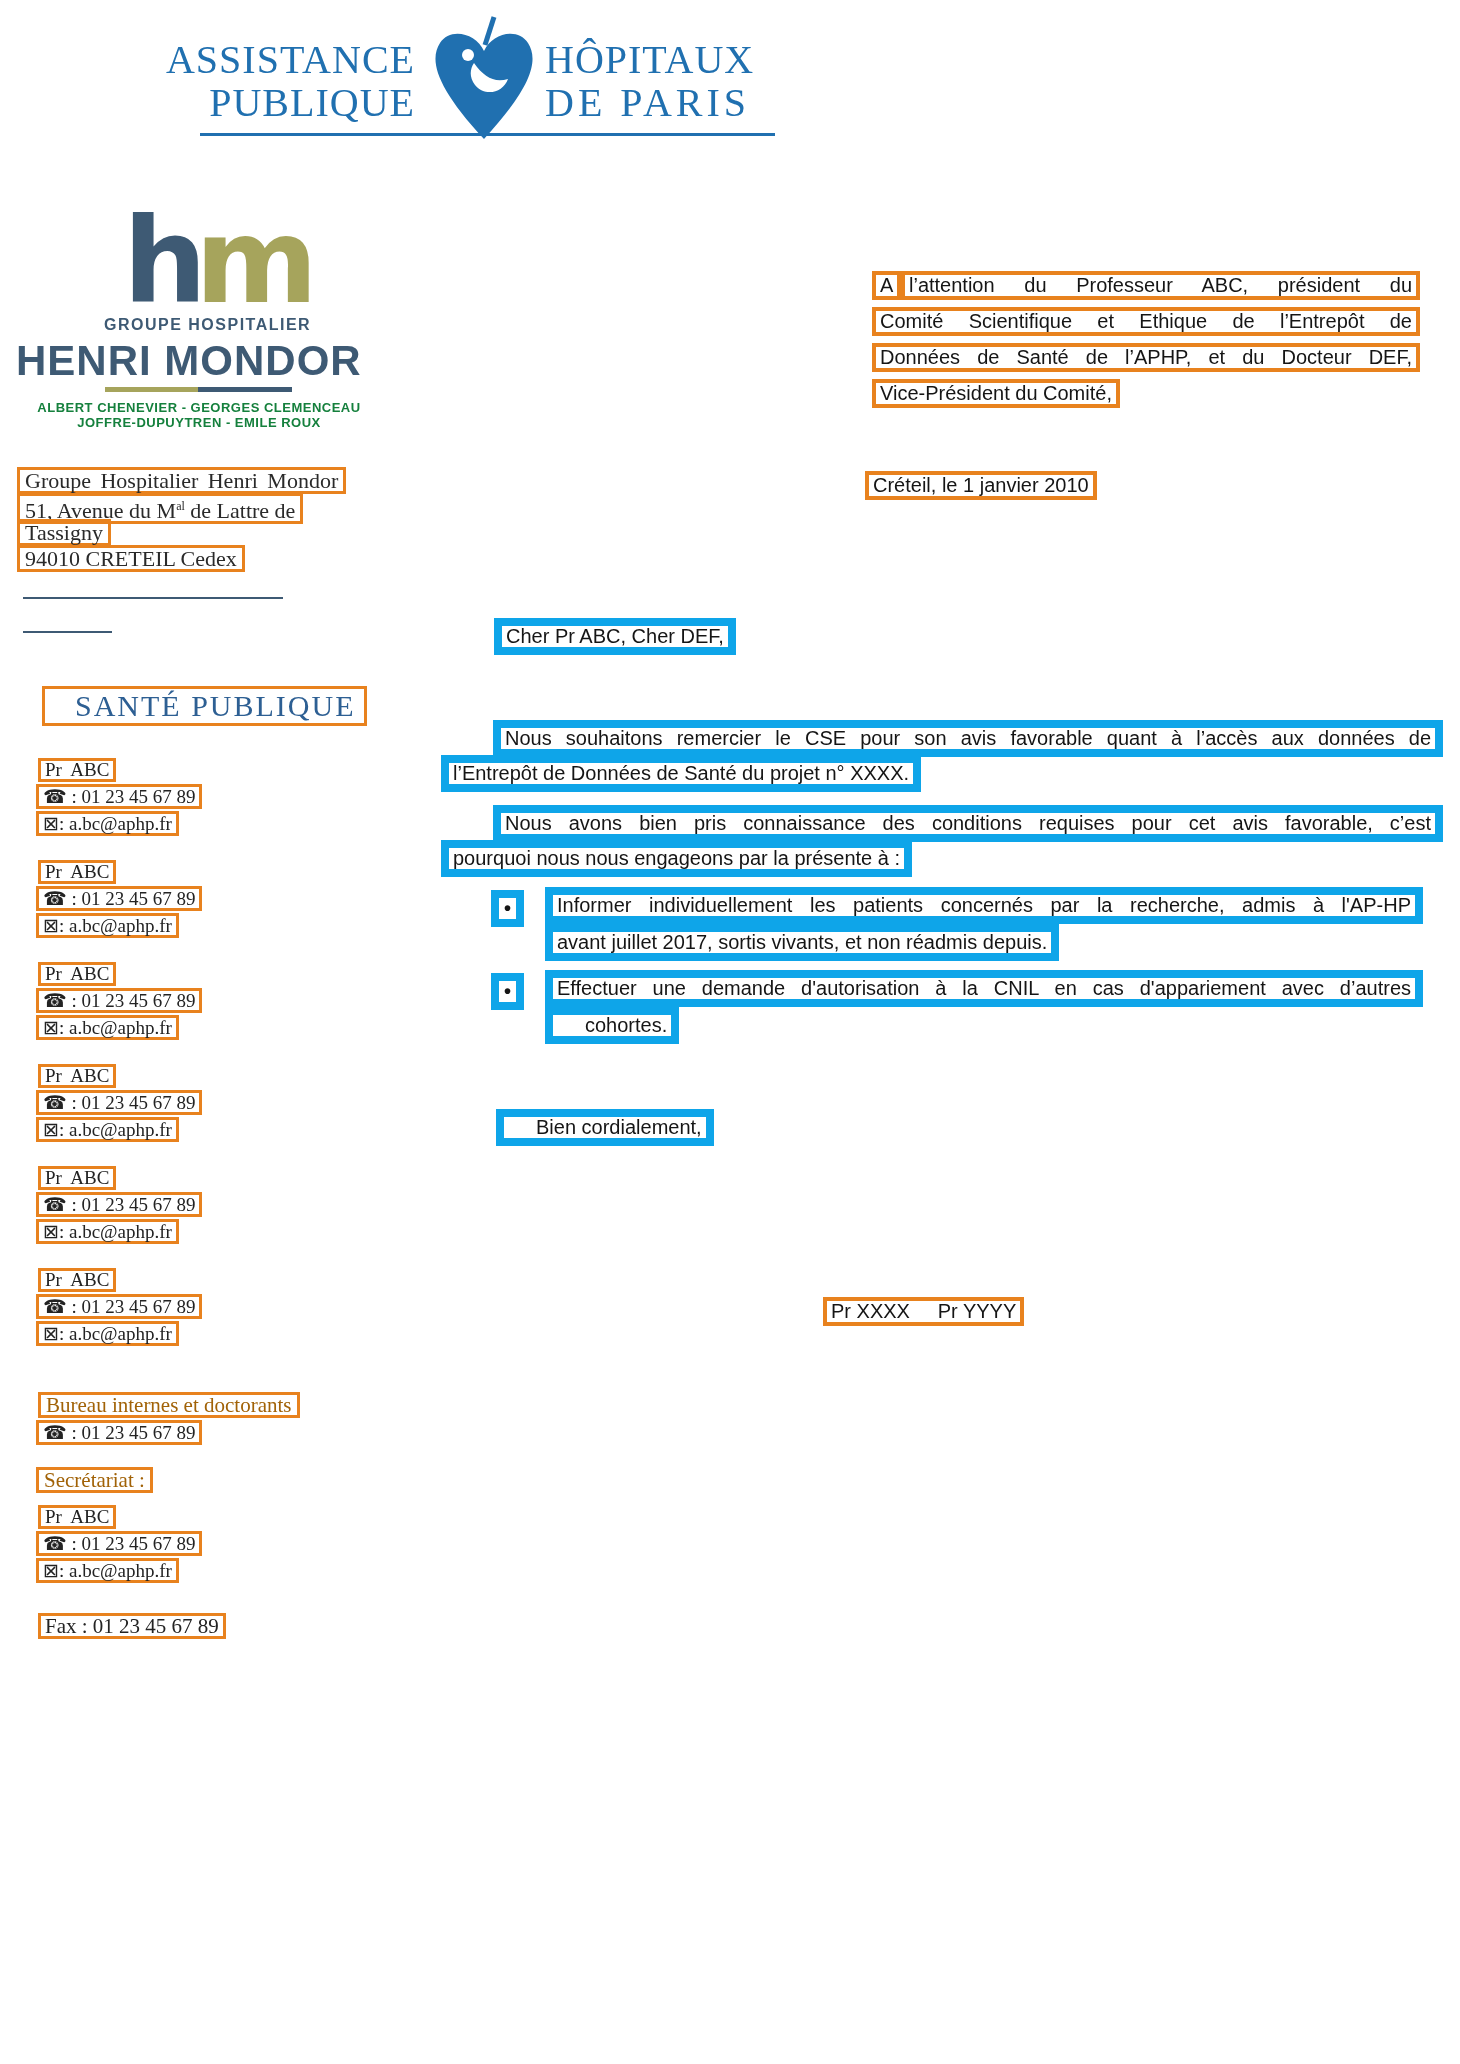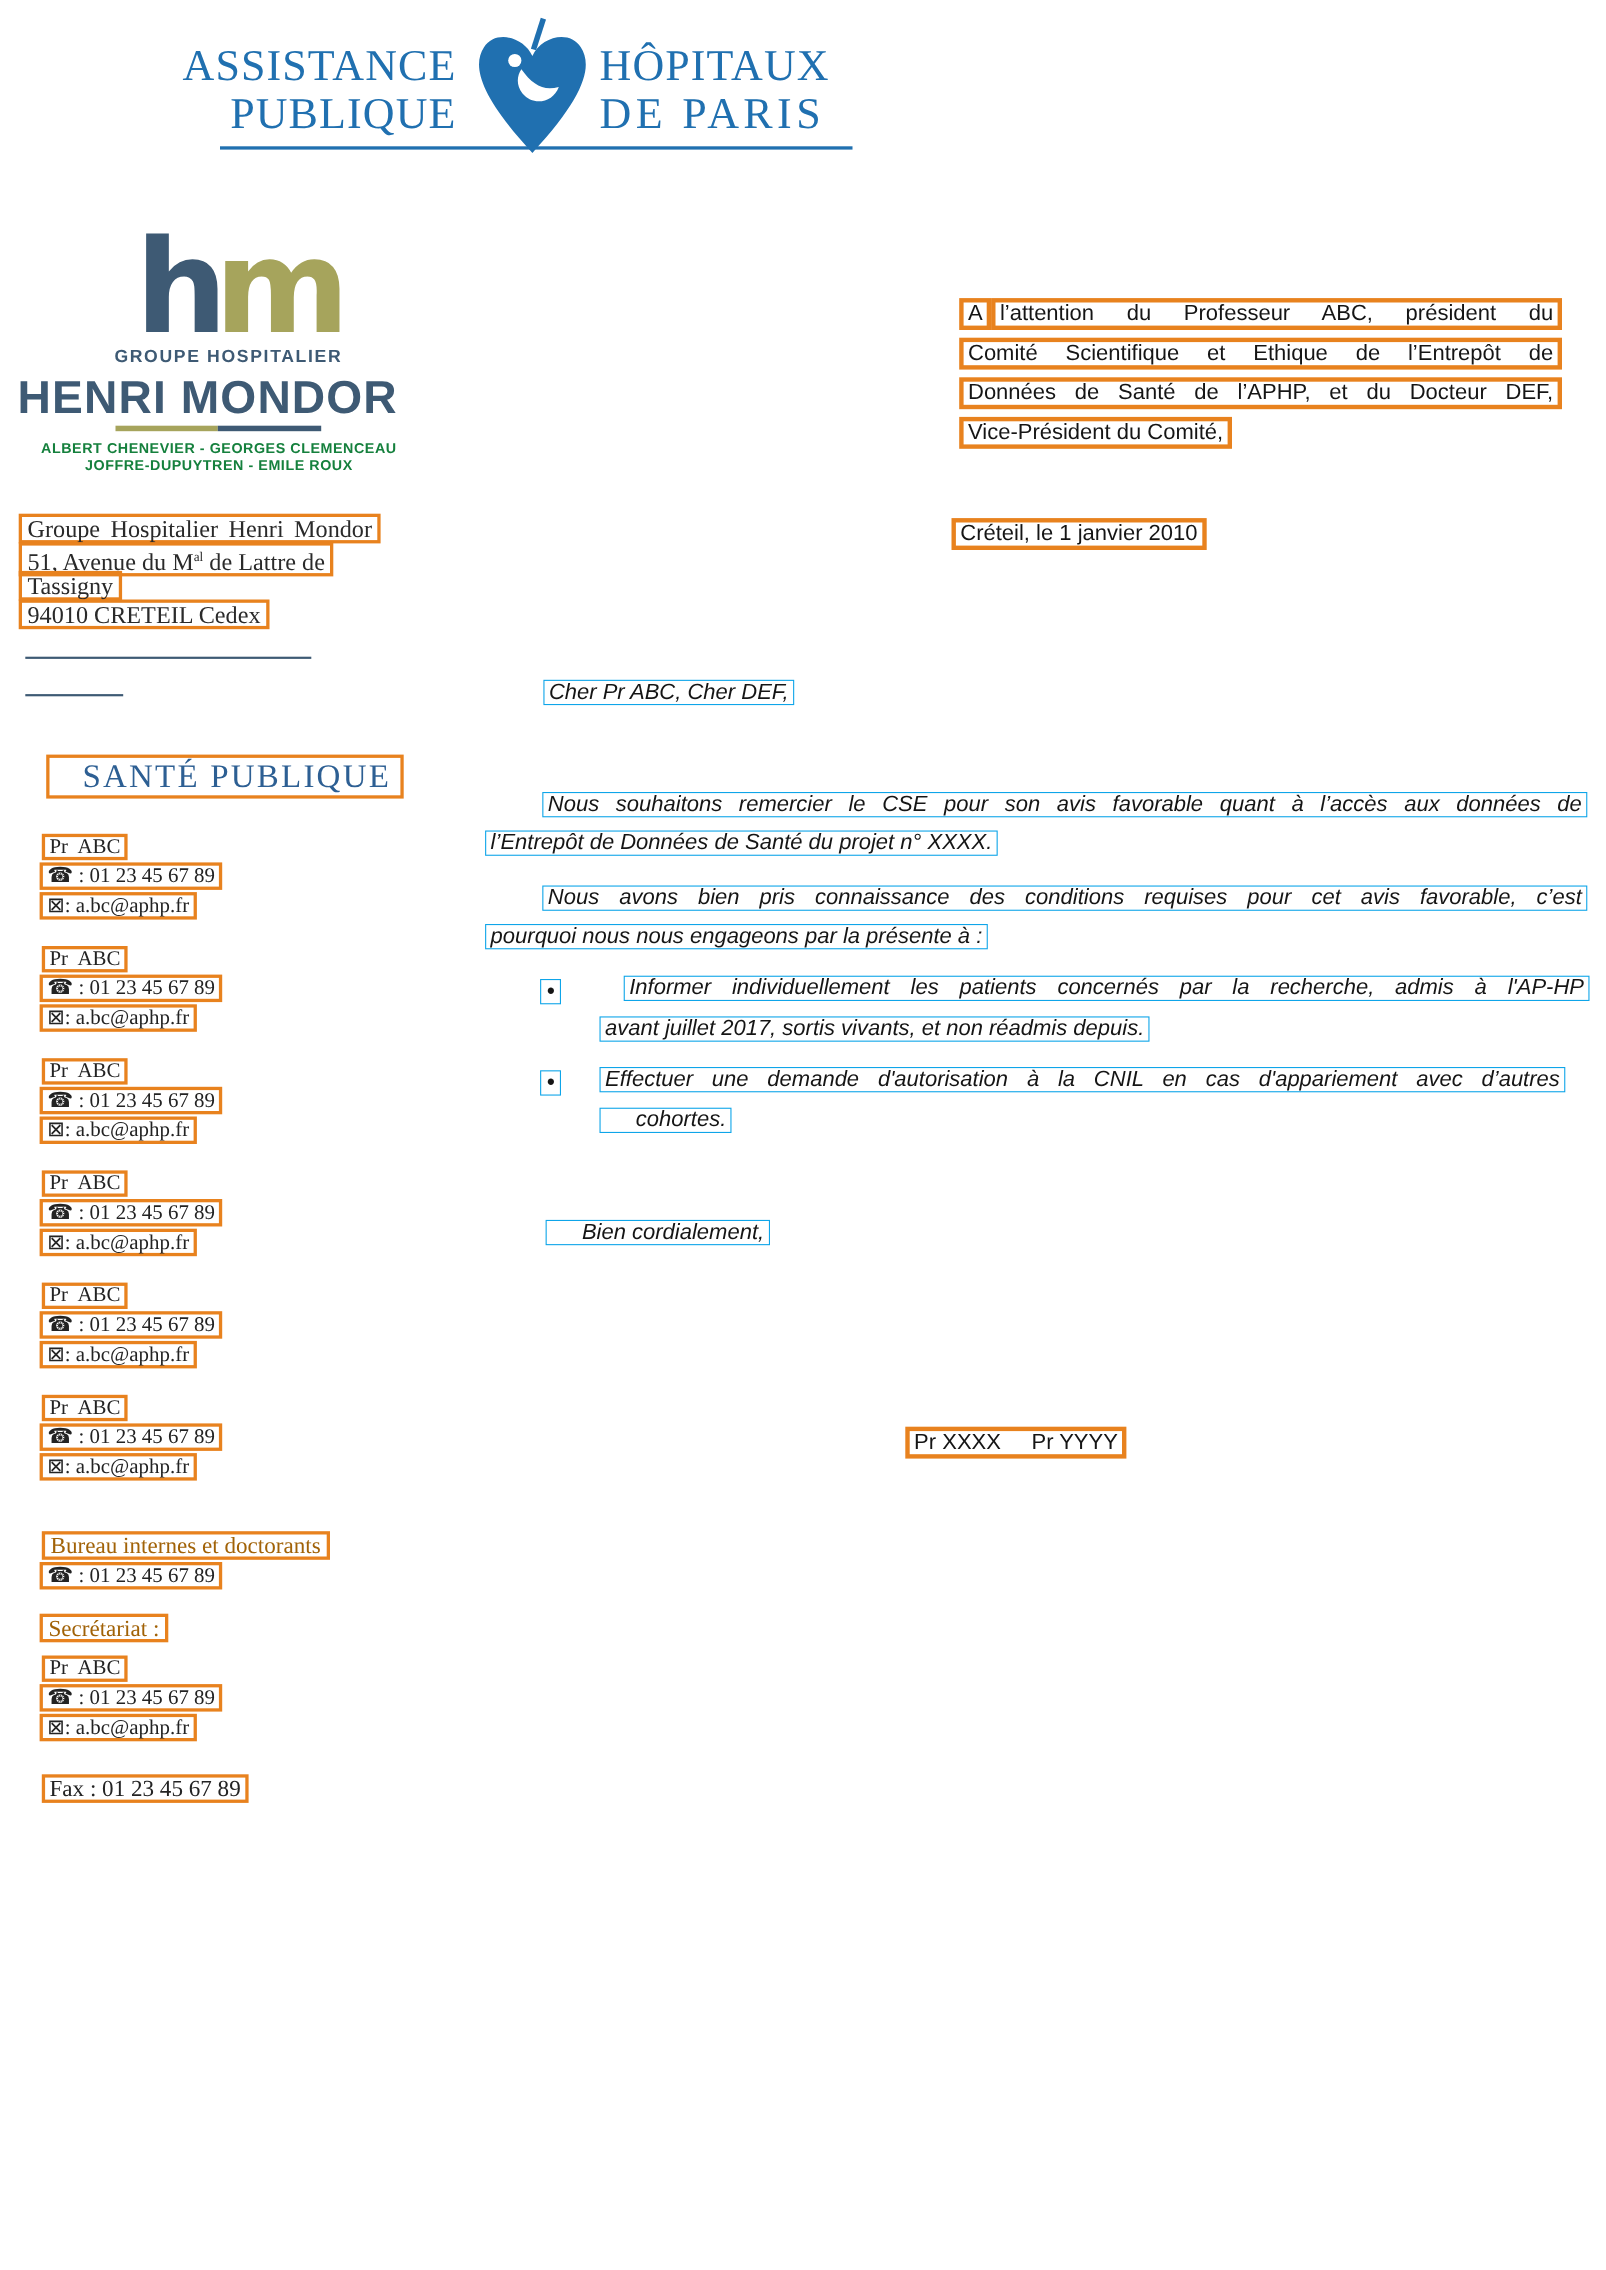"Cher Pr ABC, Cher DEF," .bb { border: 1px solid #0ea5e9 -> 8px solid #0ea5e9; font-style: italic -> none }
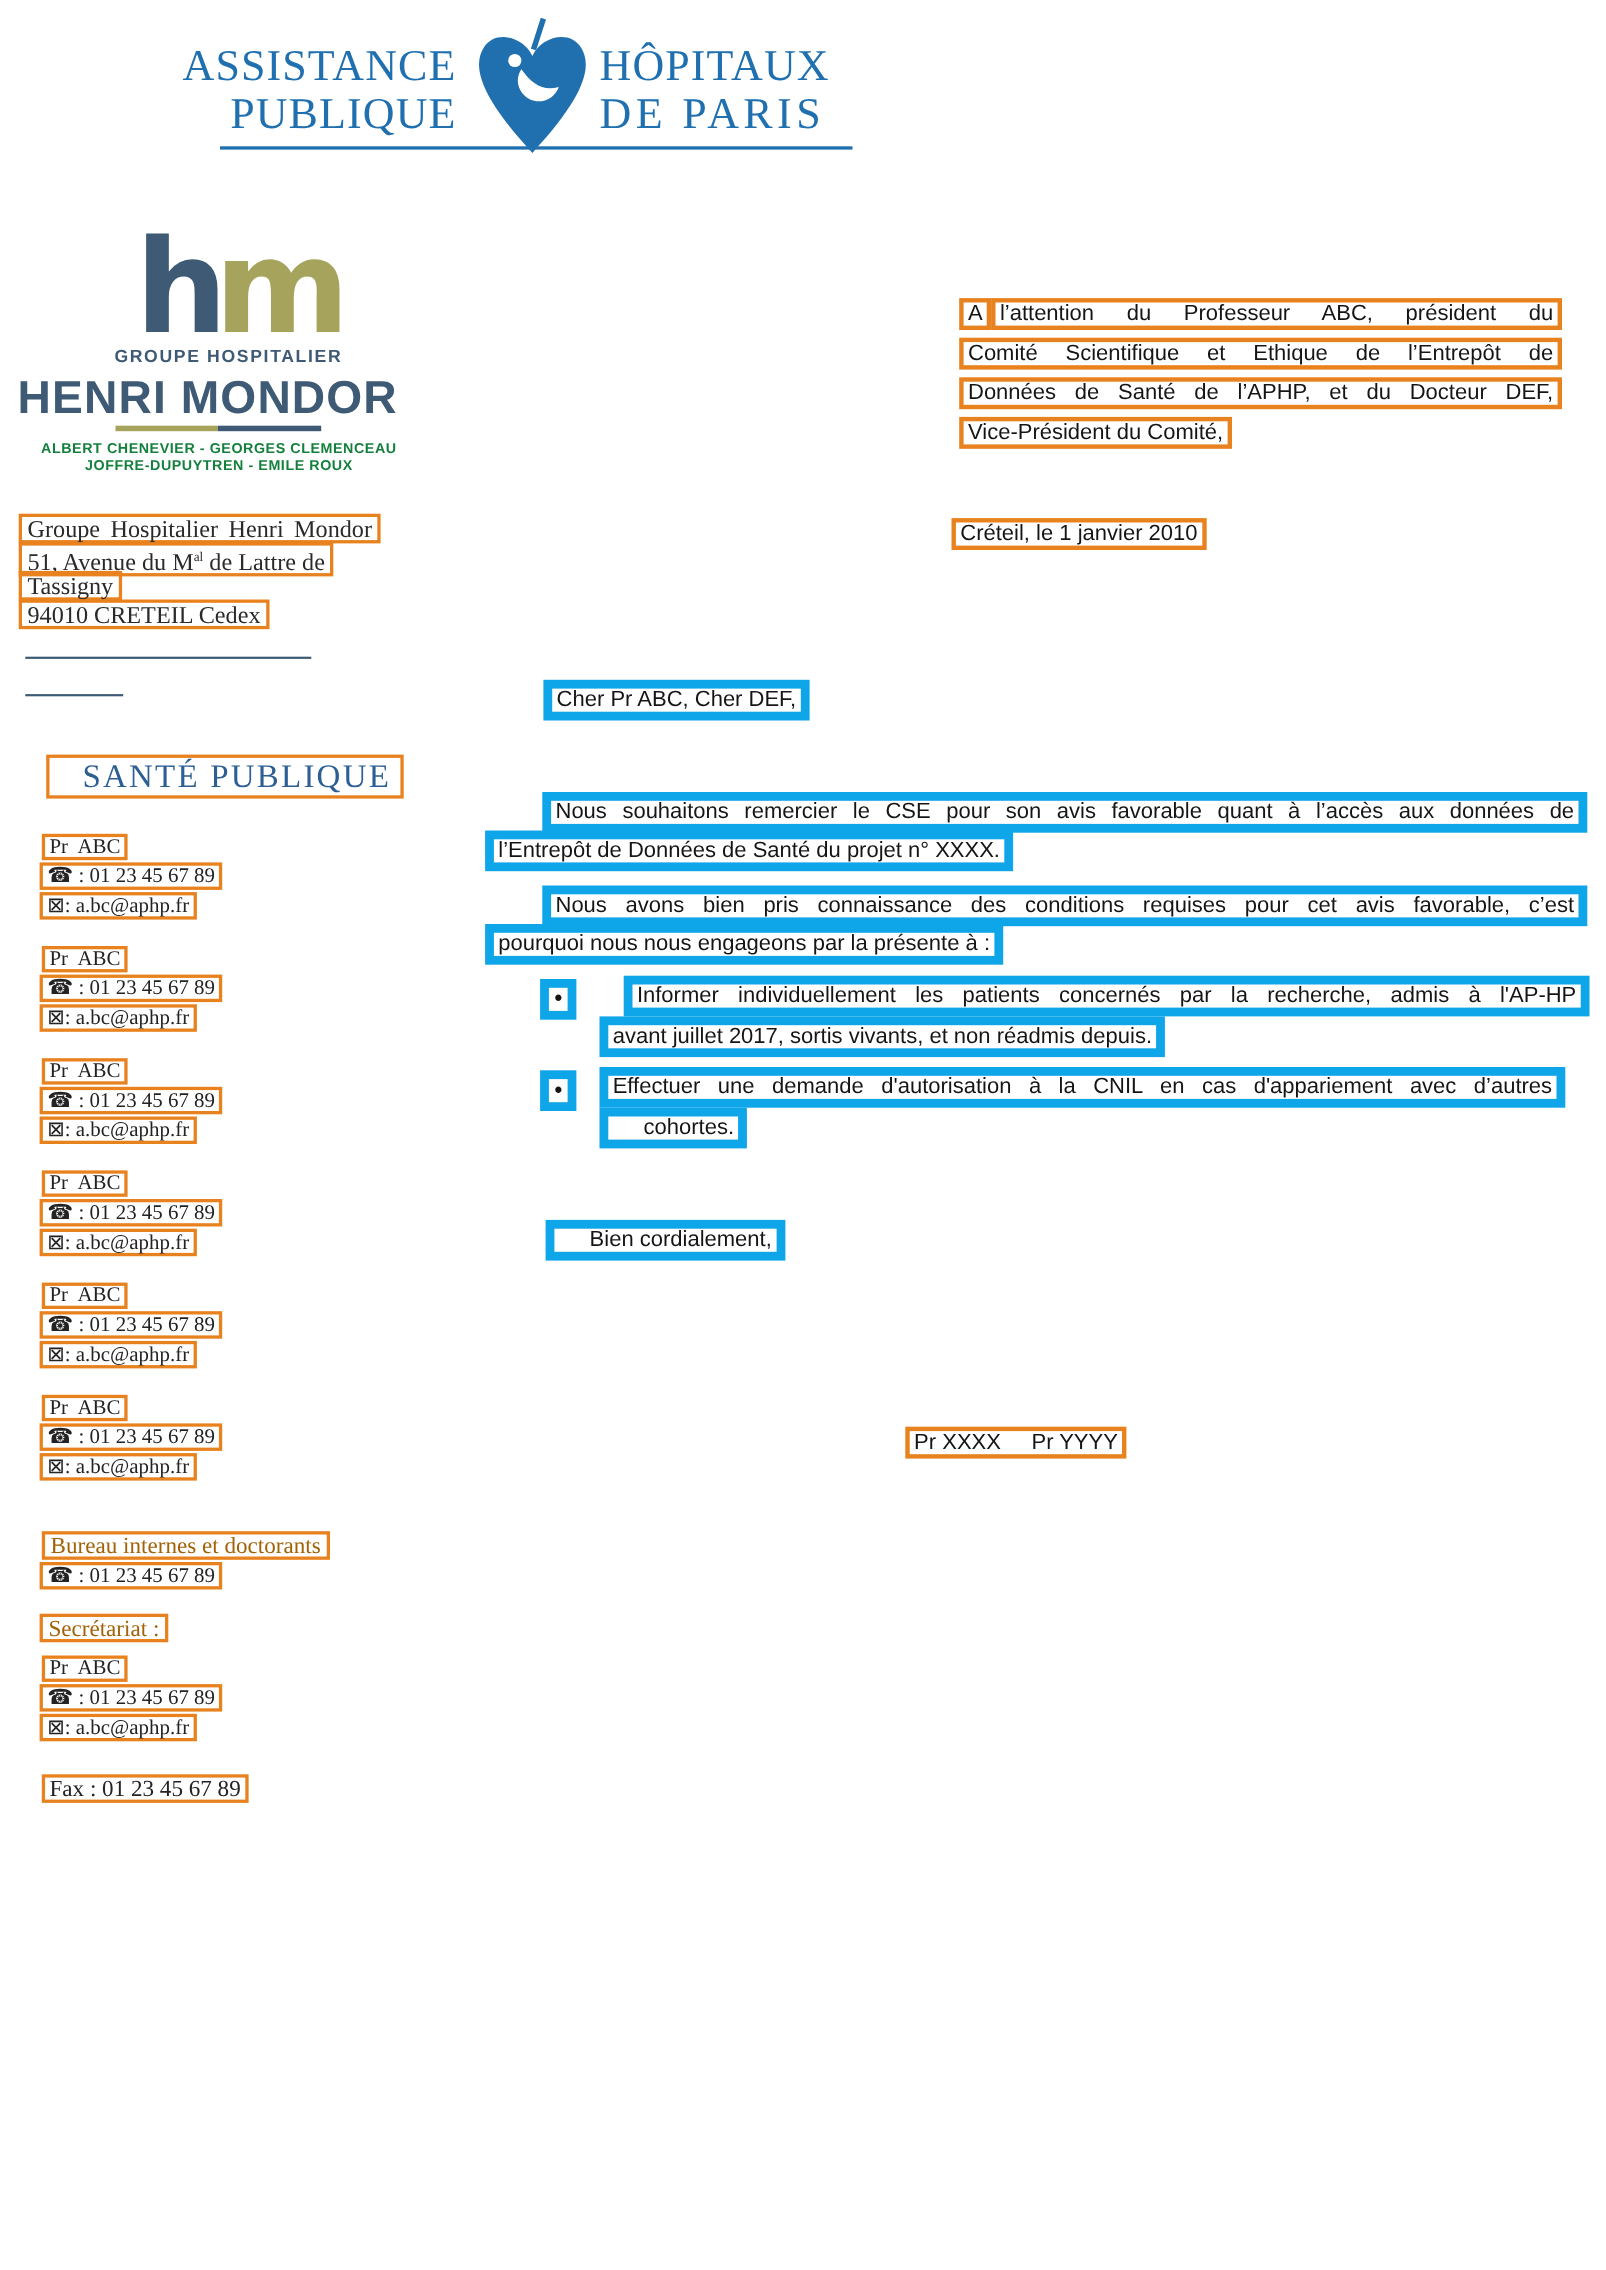"Informer individuellement les patients" div.bb { left: 567px -> 545px }
